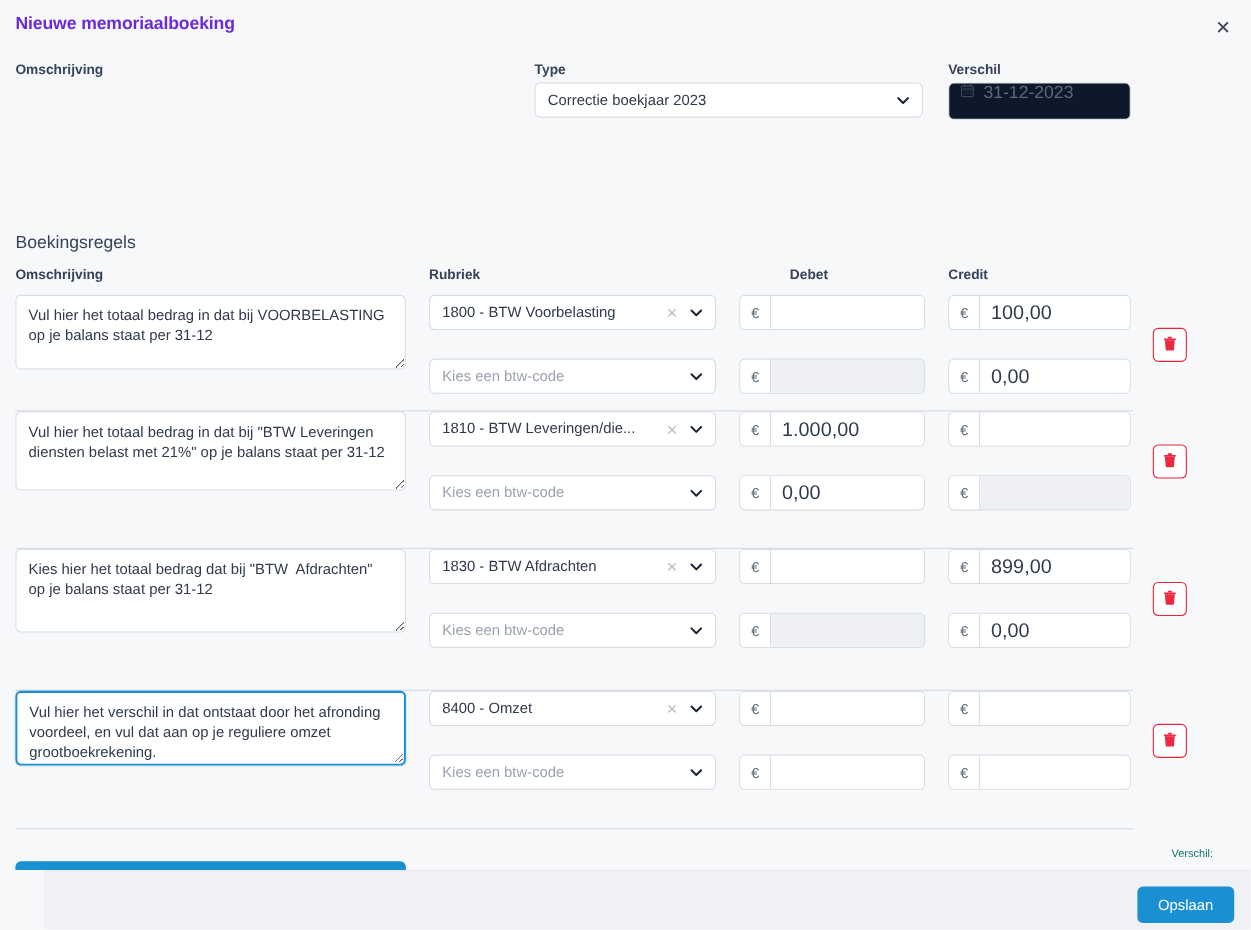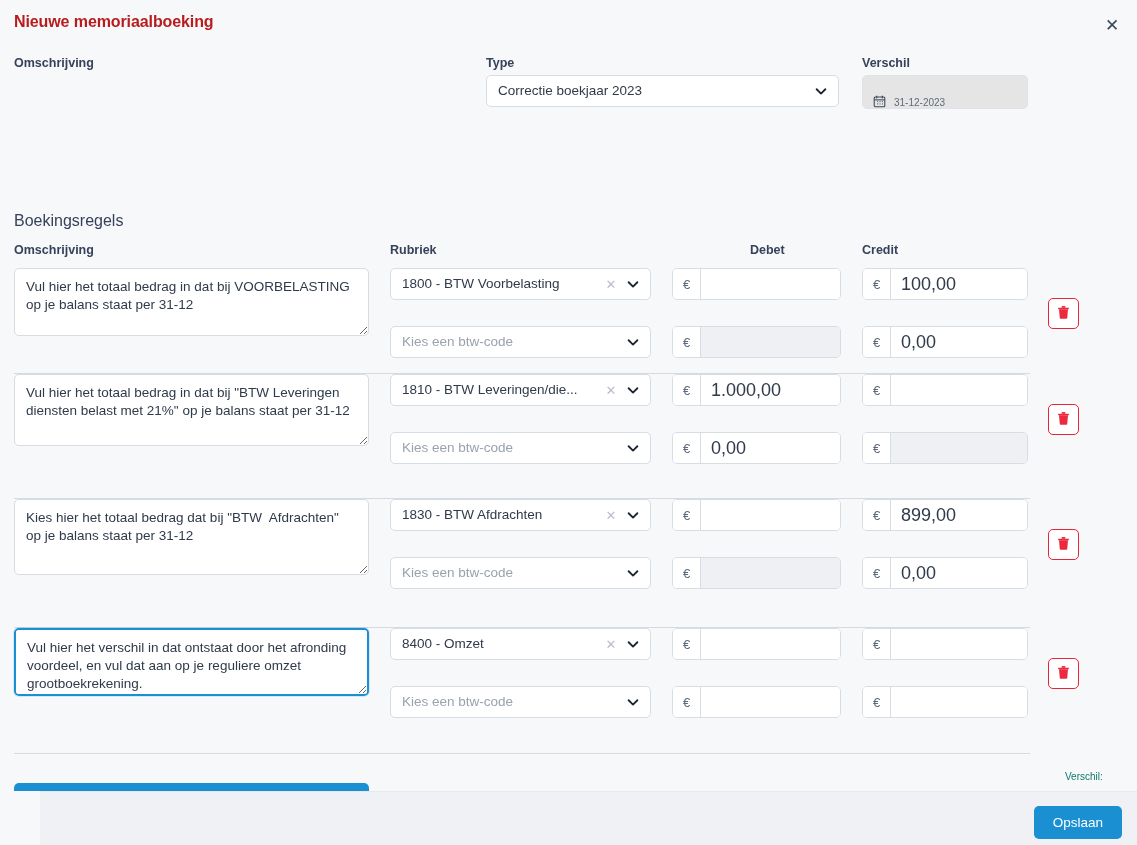"Nieuwe memoriaalboeking" .modal-title { color: #b91c1c -> #6d28d9 }
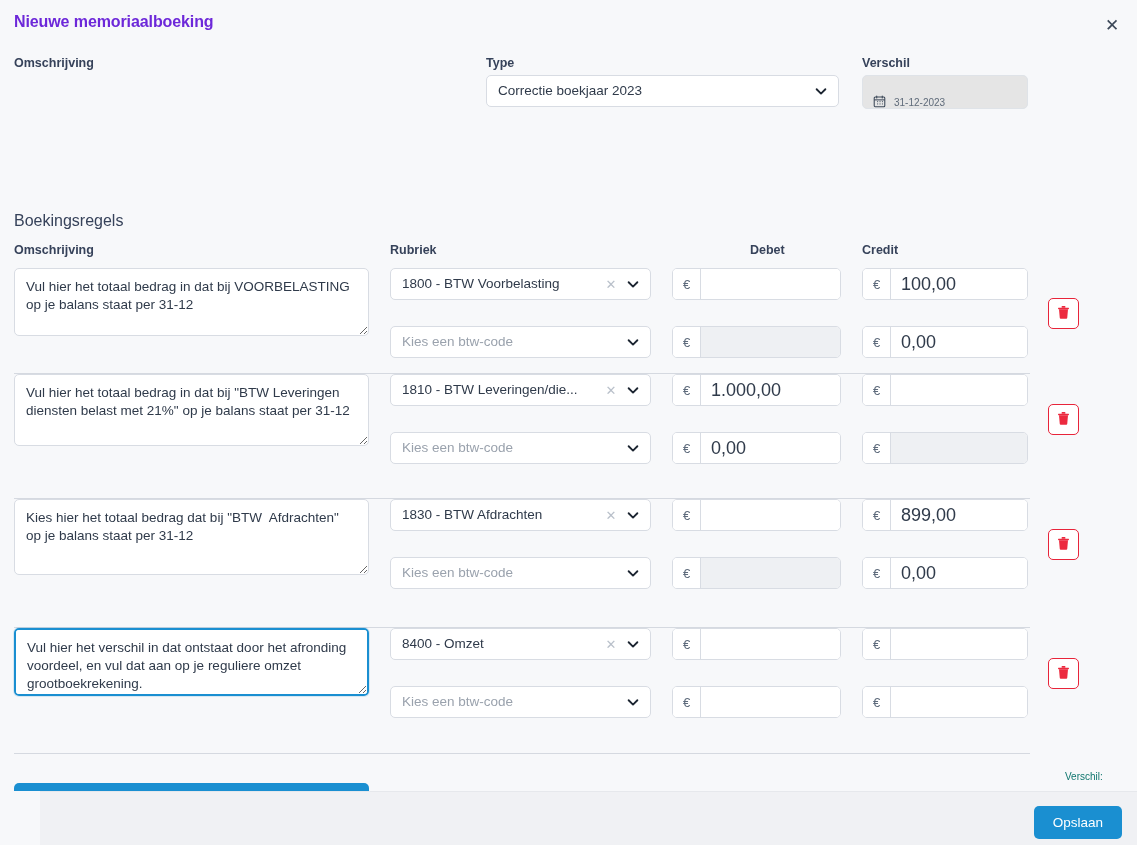"31-12-2023" .date-box { align-items: flex-end -> flex-start; background: #e5e5e5 -> #0f172a; font-size: 10px -> 16px }
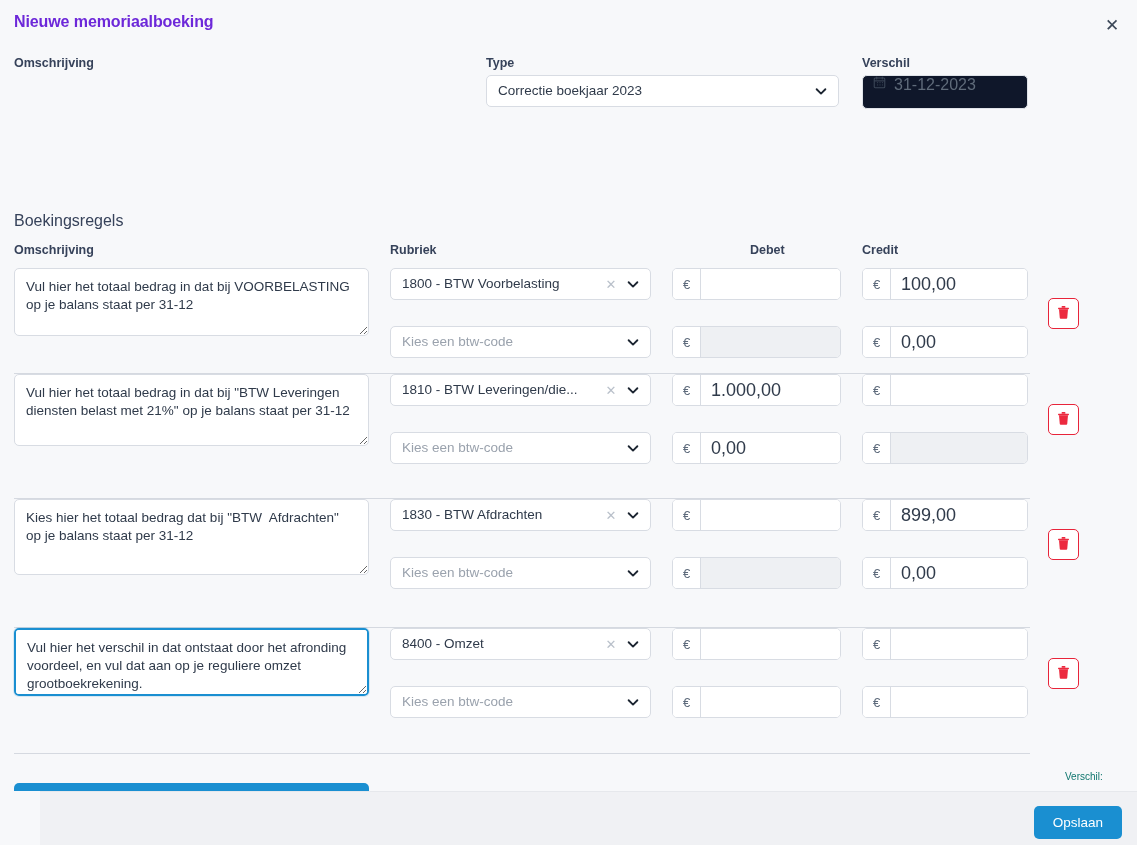"Debet" .ch-debet { left: 704px -> 672px }
